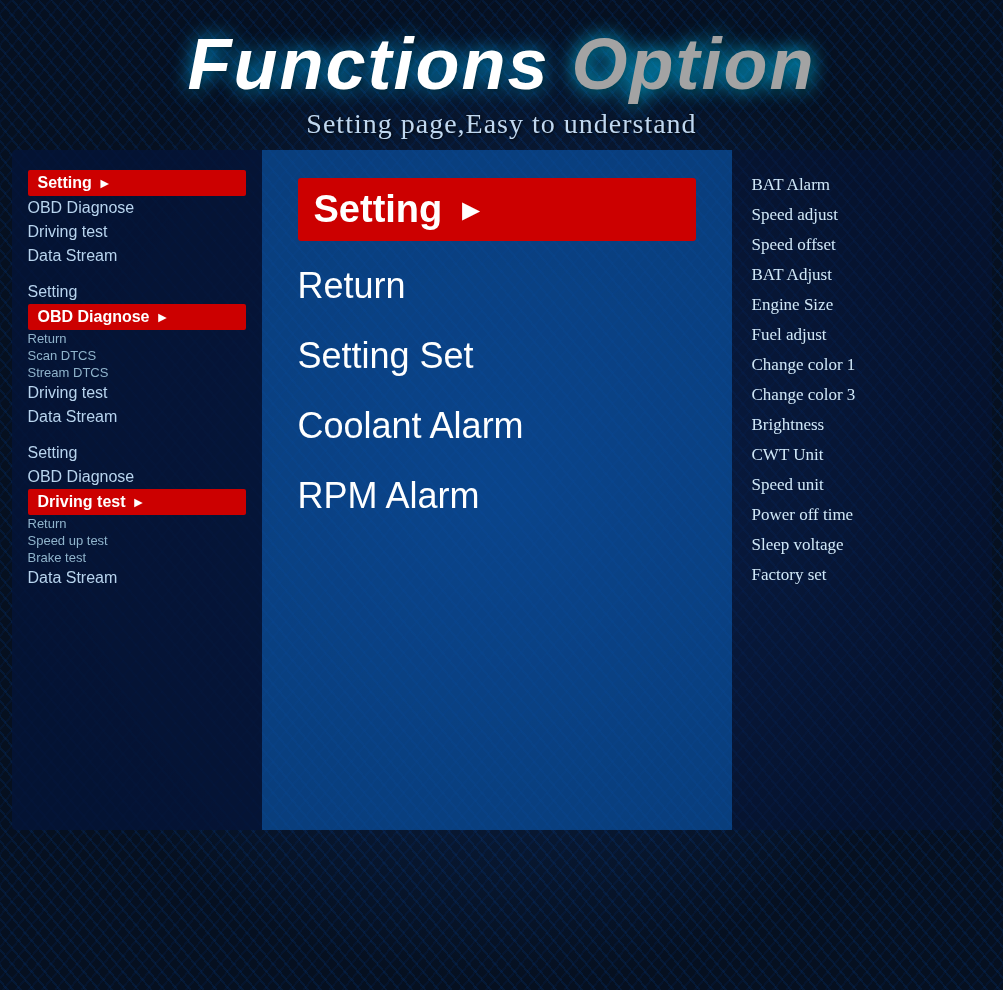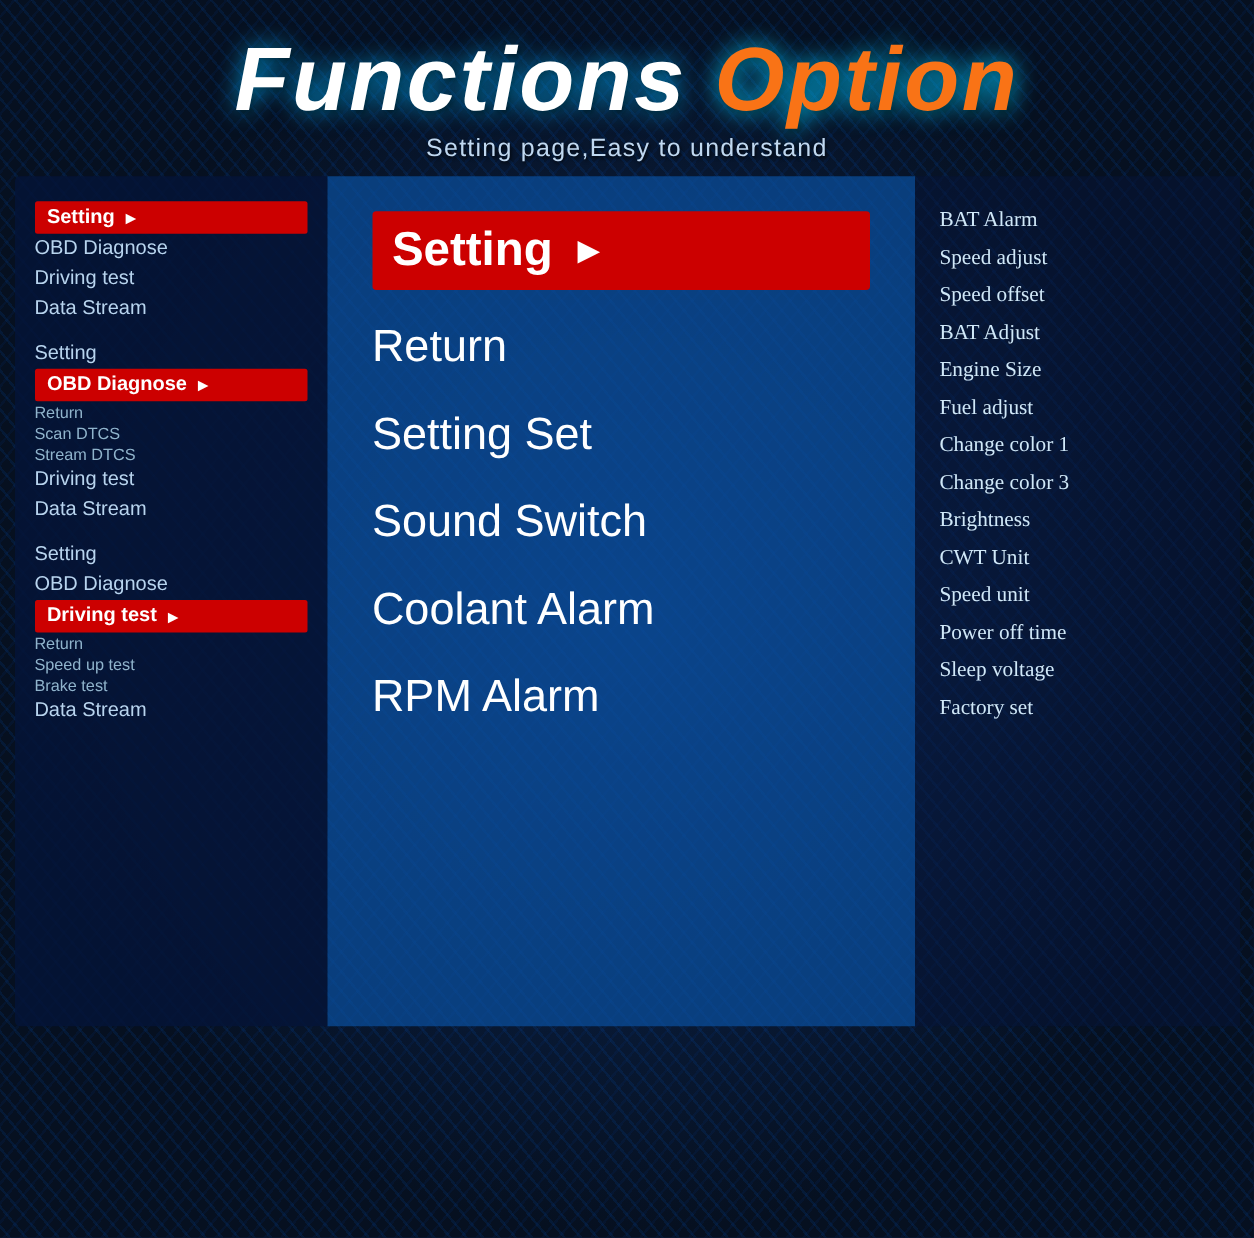"Option" .title span.cyan { color: #f97316 -> #a3a3a3 }
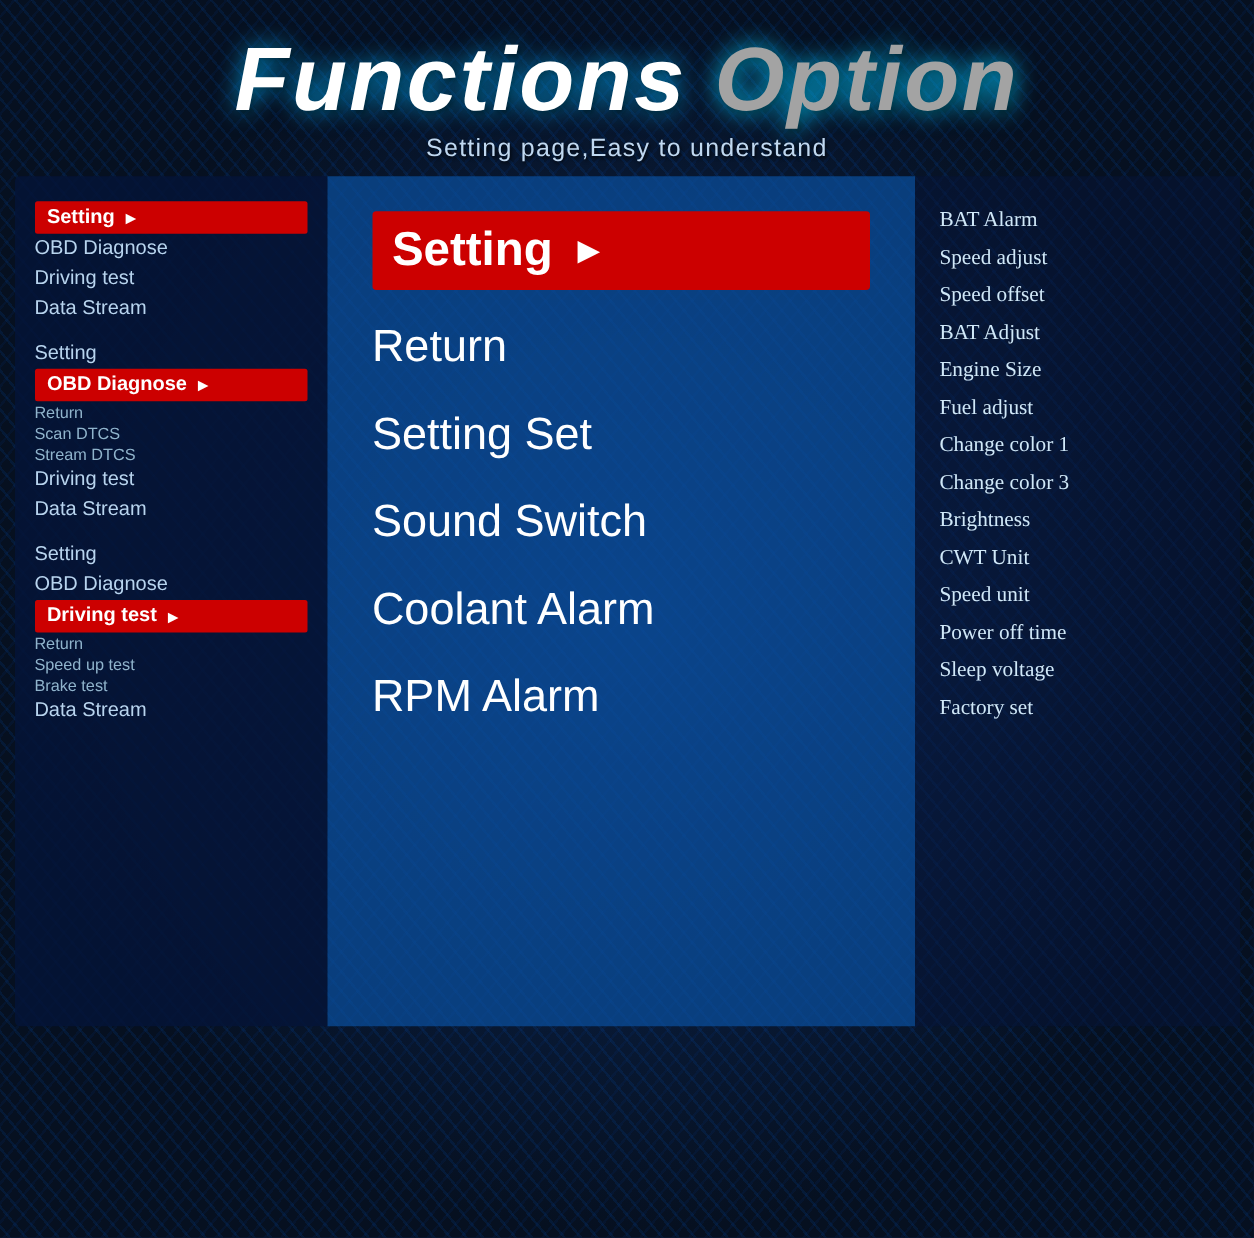"Setting page,Easy to understand" .subtitle { font-family: none -> Liberation Serif, serif; font-size: 20px -> 28px }
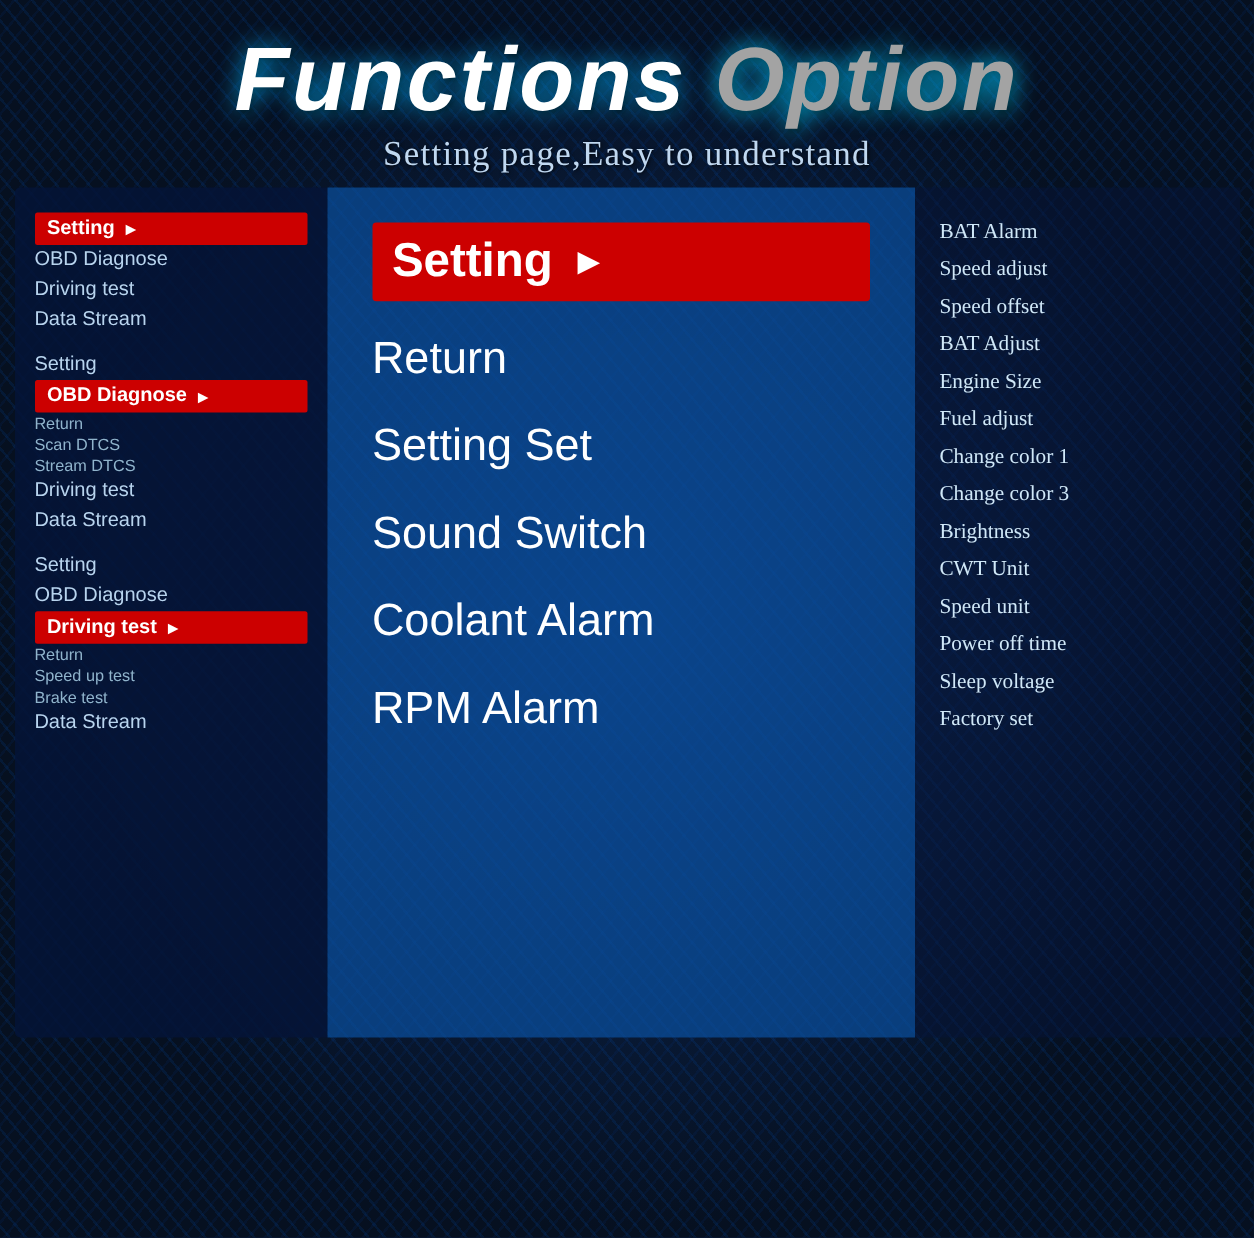"Sound Switch" div.middle-item { html: <div>Sound Switch</div> -> none }
